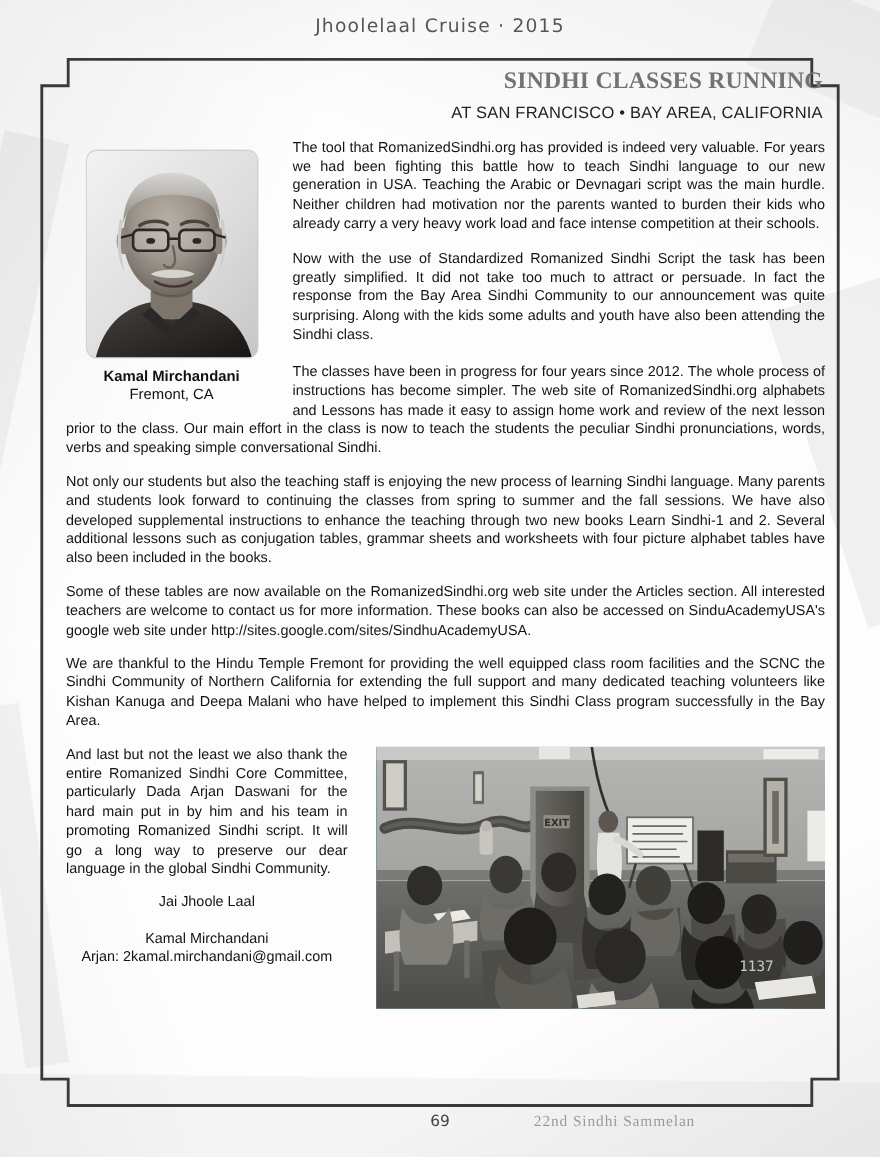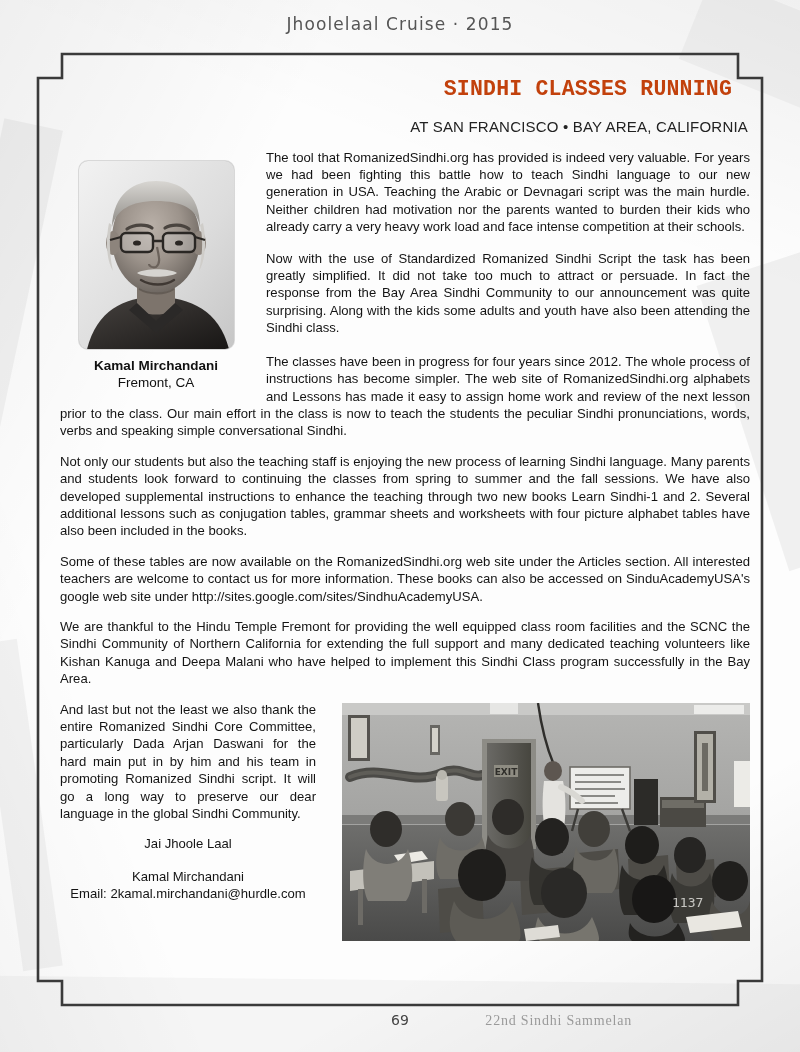"SINDHI CLASSES RUNNING" .art-title { color: #c2410c -> #737373; font-family: Liberation Mono, monospace -> Liberation Serif, serif; margin: 16px -> 0 }
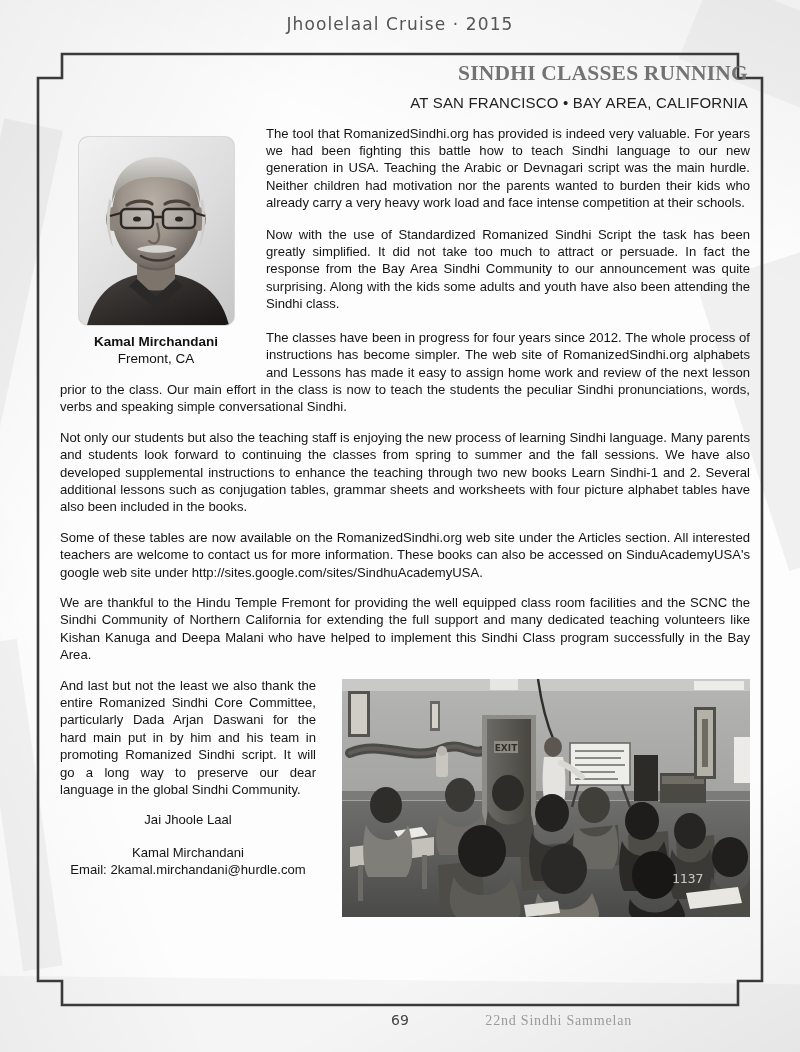"Email: 2kamal.mirchandani@hurdle.com" p.sig-line { text: Email: 2kamal.mirchandani@hurdle.com -> Arjan: 2kamal.mirchandani@gmail.com }
